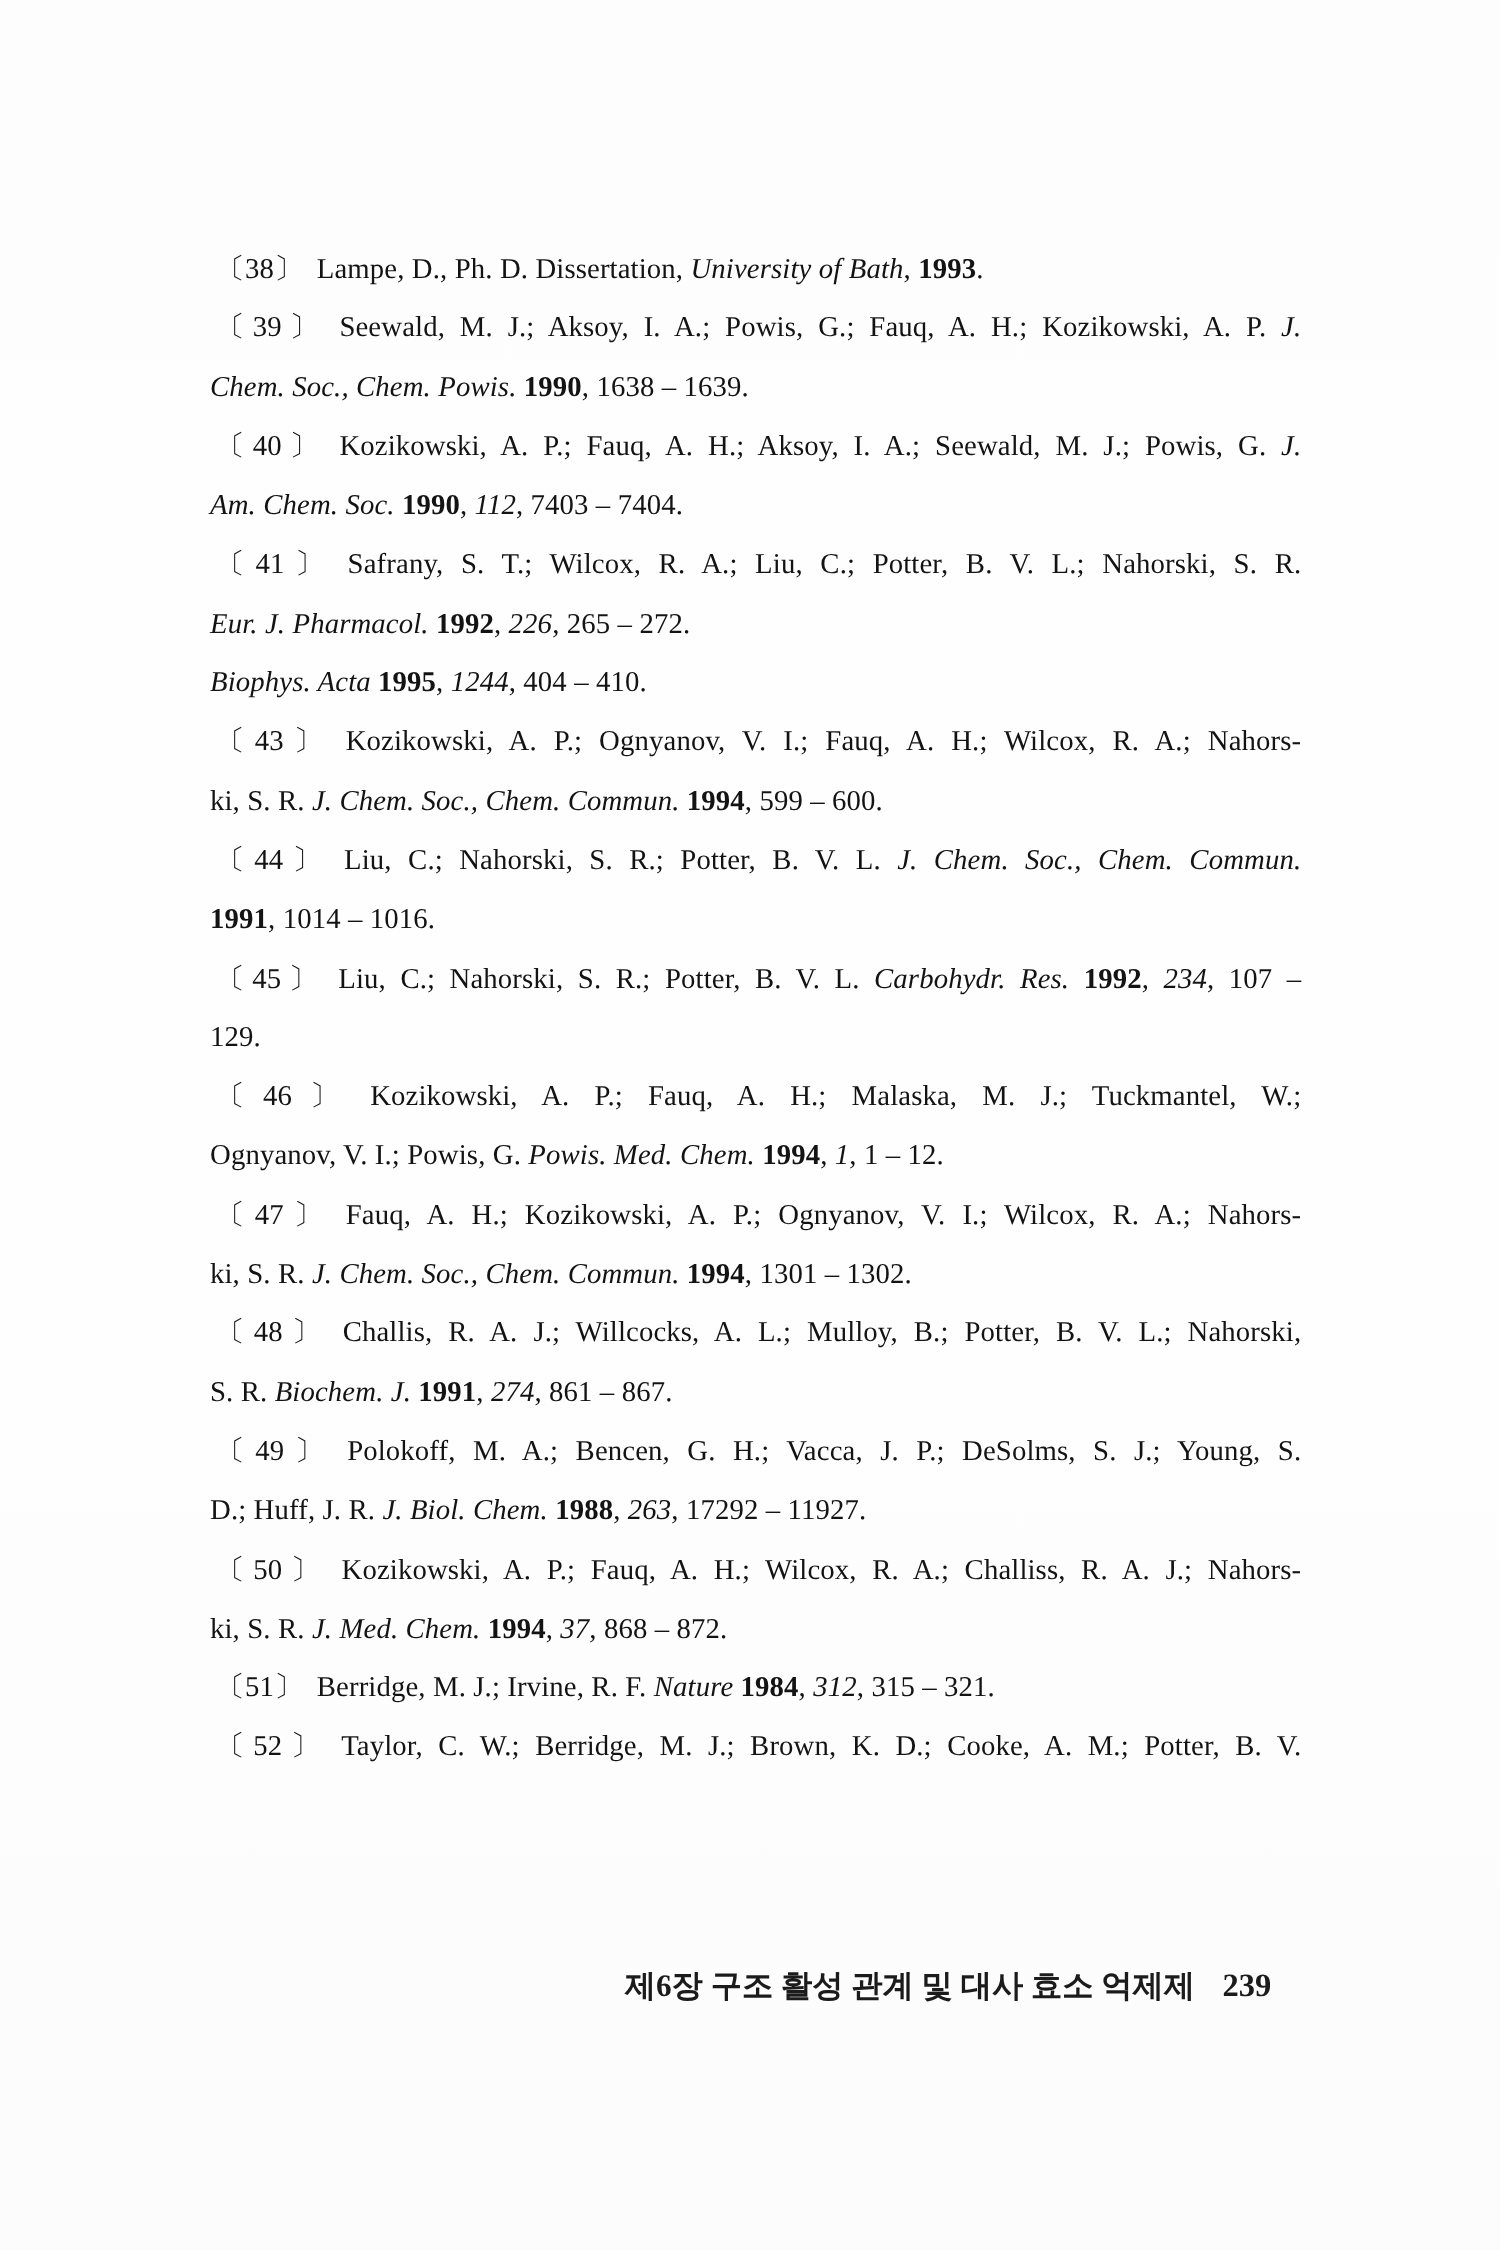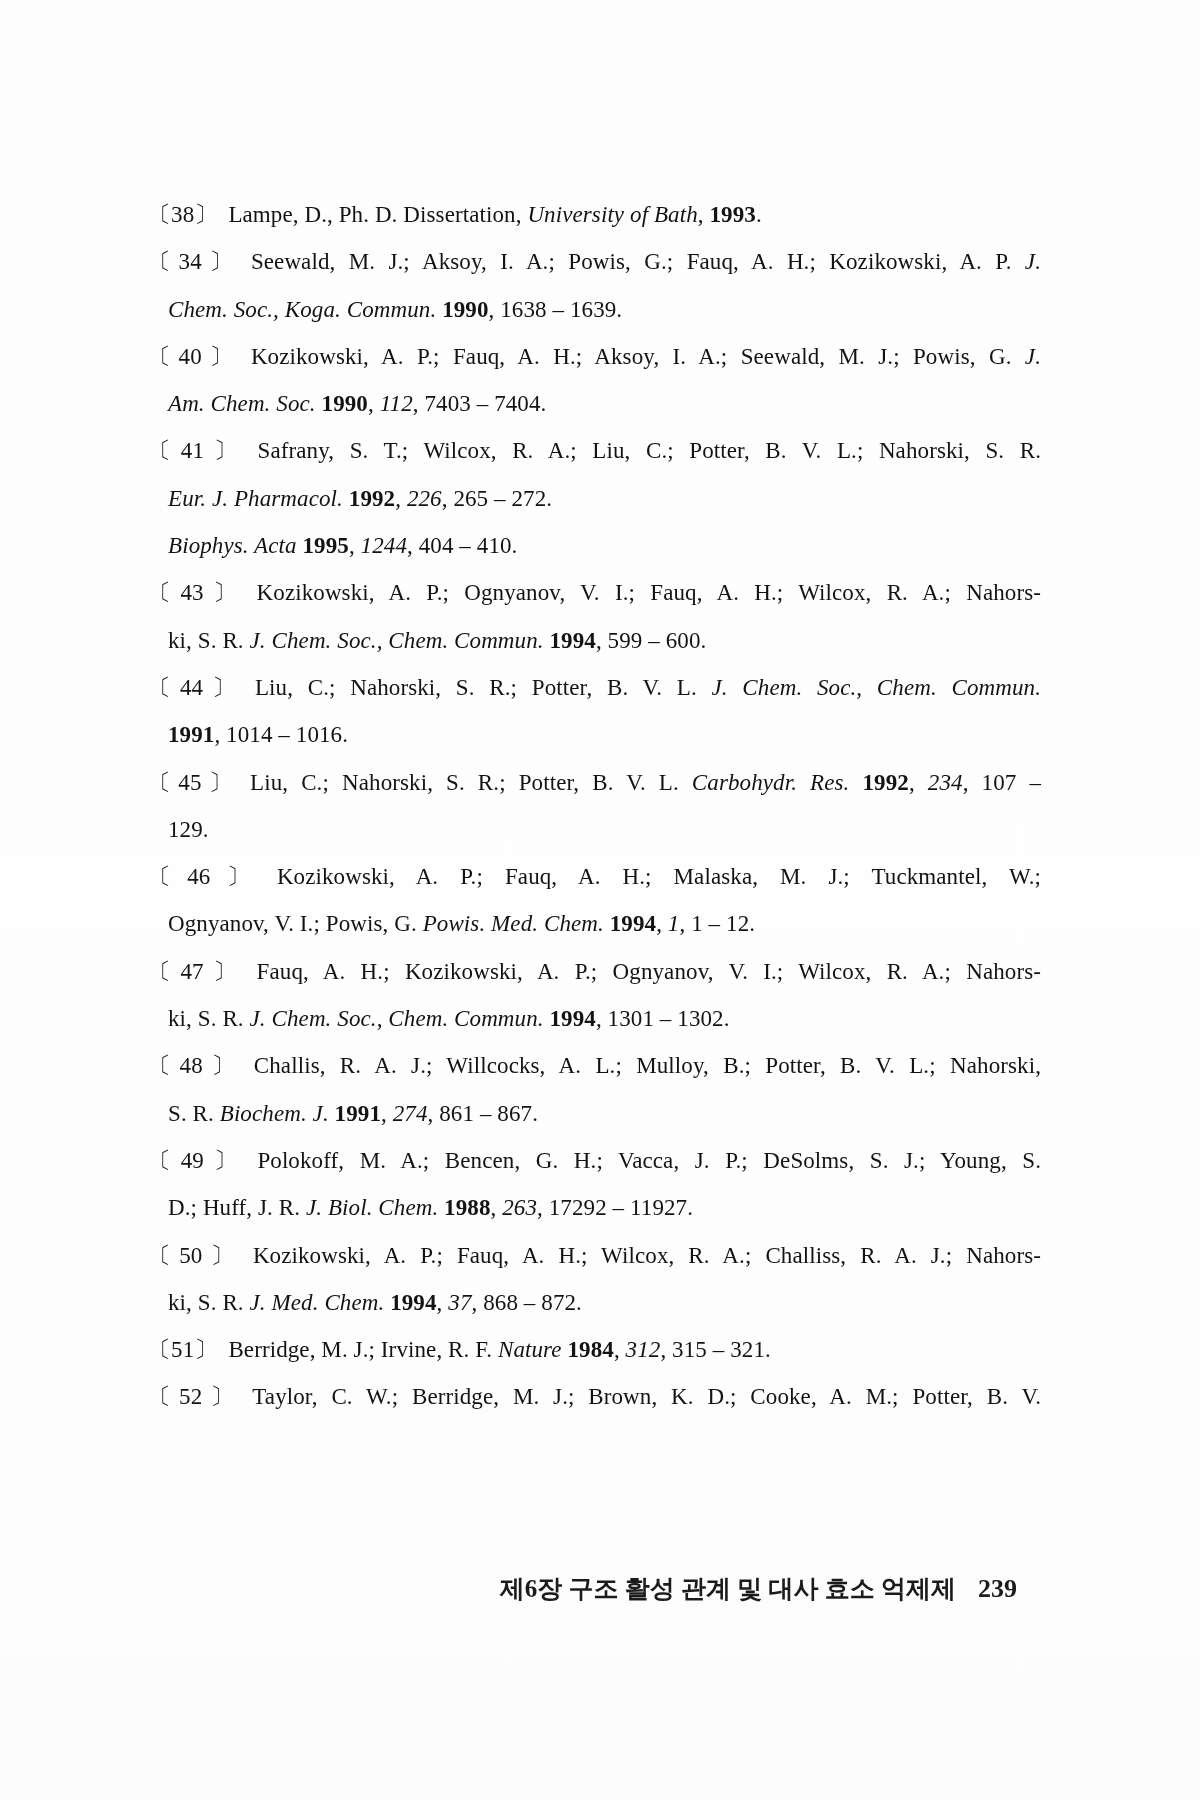"〔38〕 Lampe, D., Ph. D." .ref .line.first { margin-left: none -> 25px }
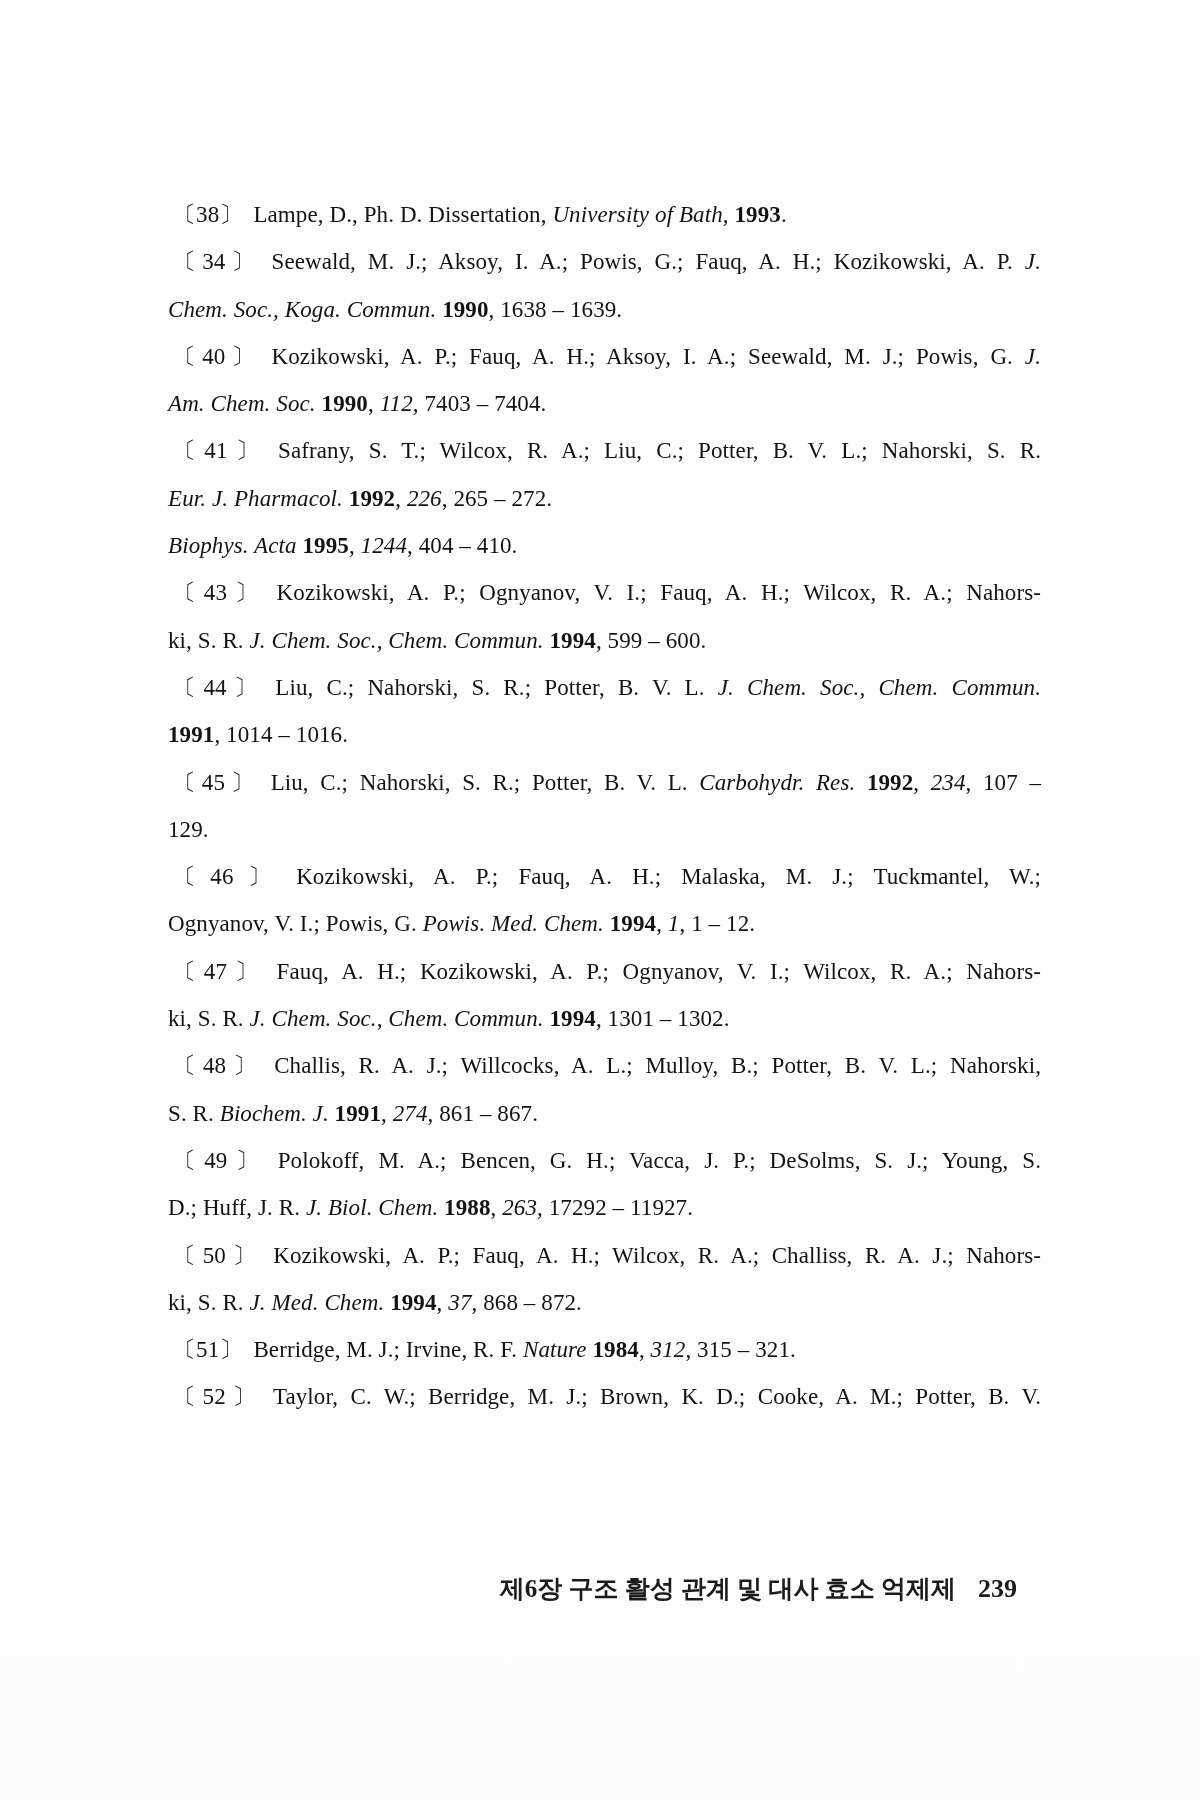"〔34〕" span.refnum { text: 34 -> 39 }
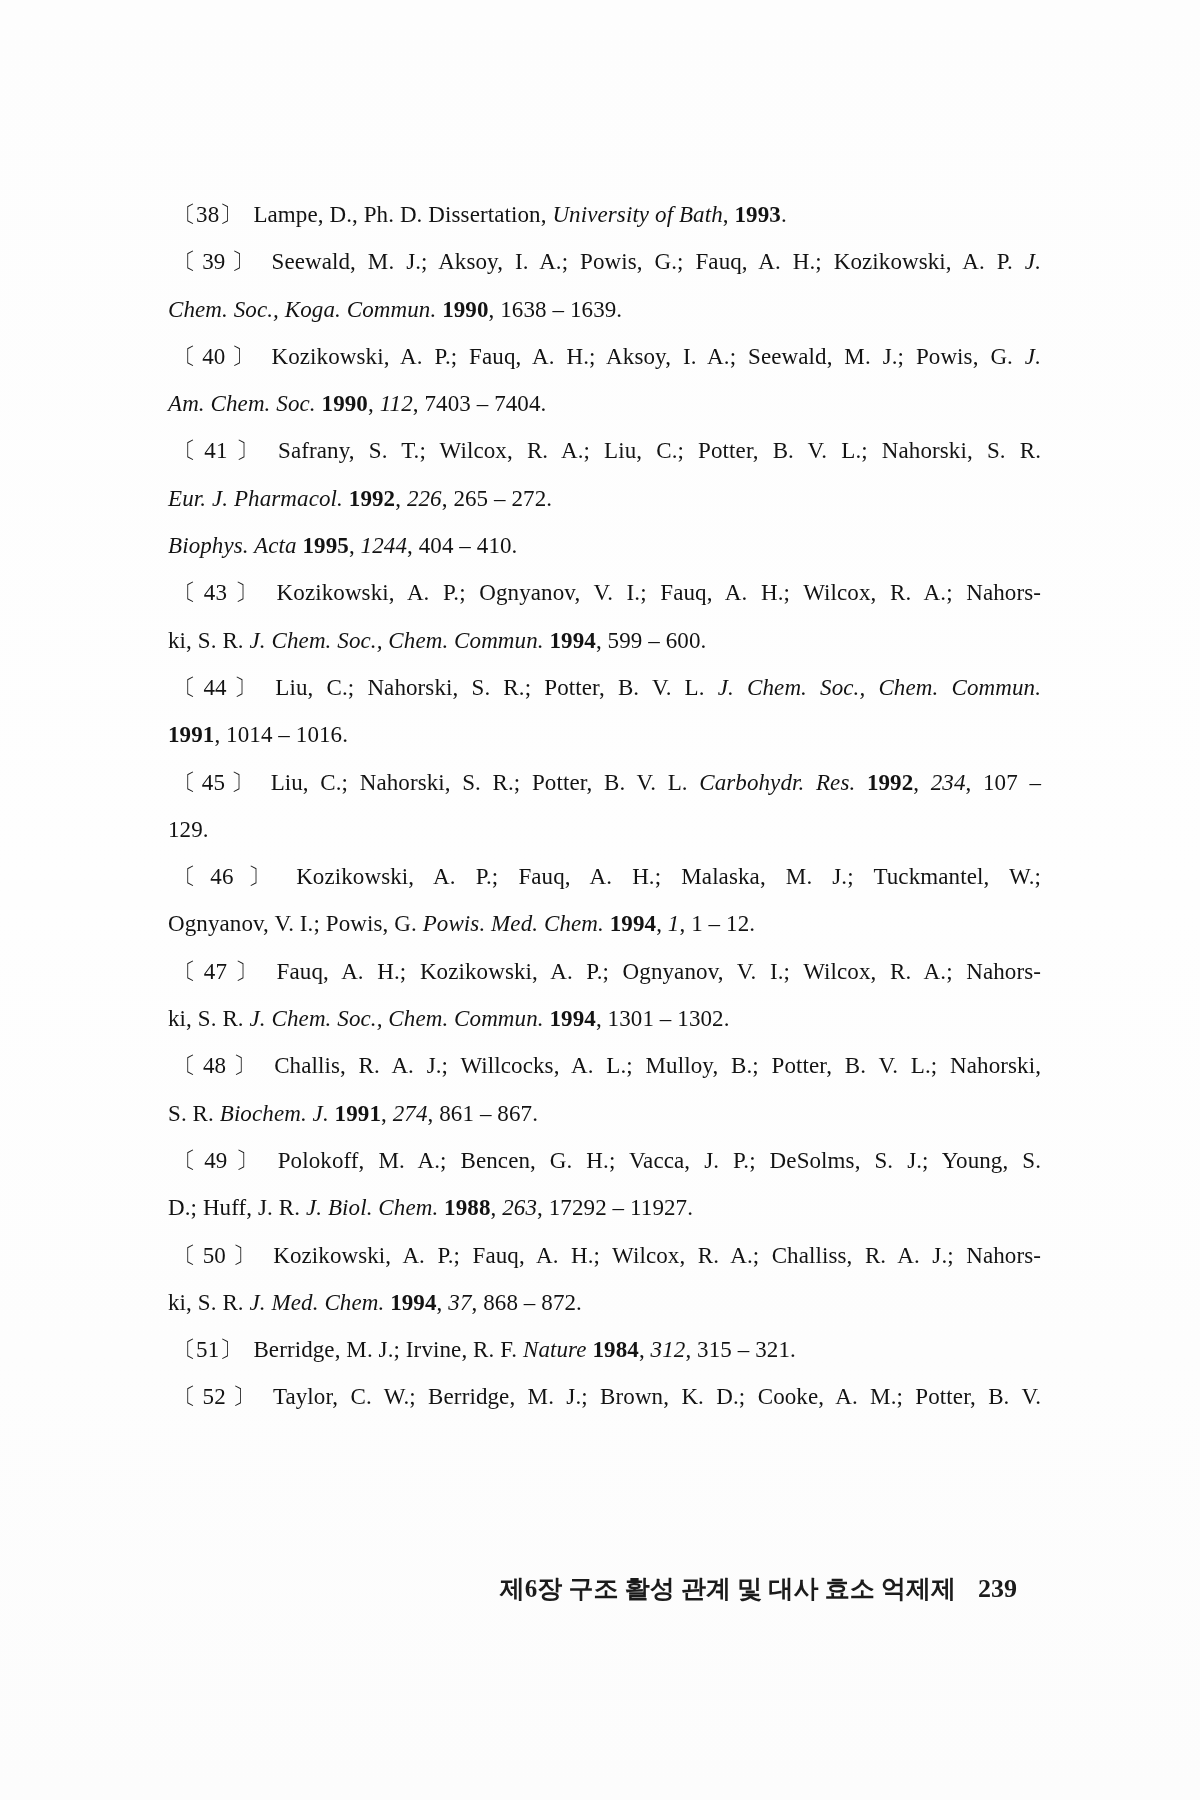"Chem. Soc., Koga. Commun." span.it { text: Koga. Commun -> Chem. Powis }
